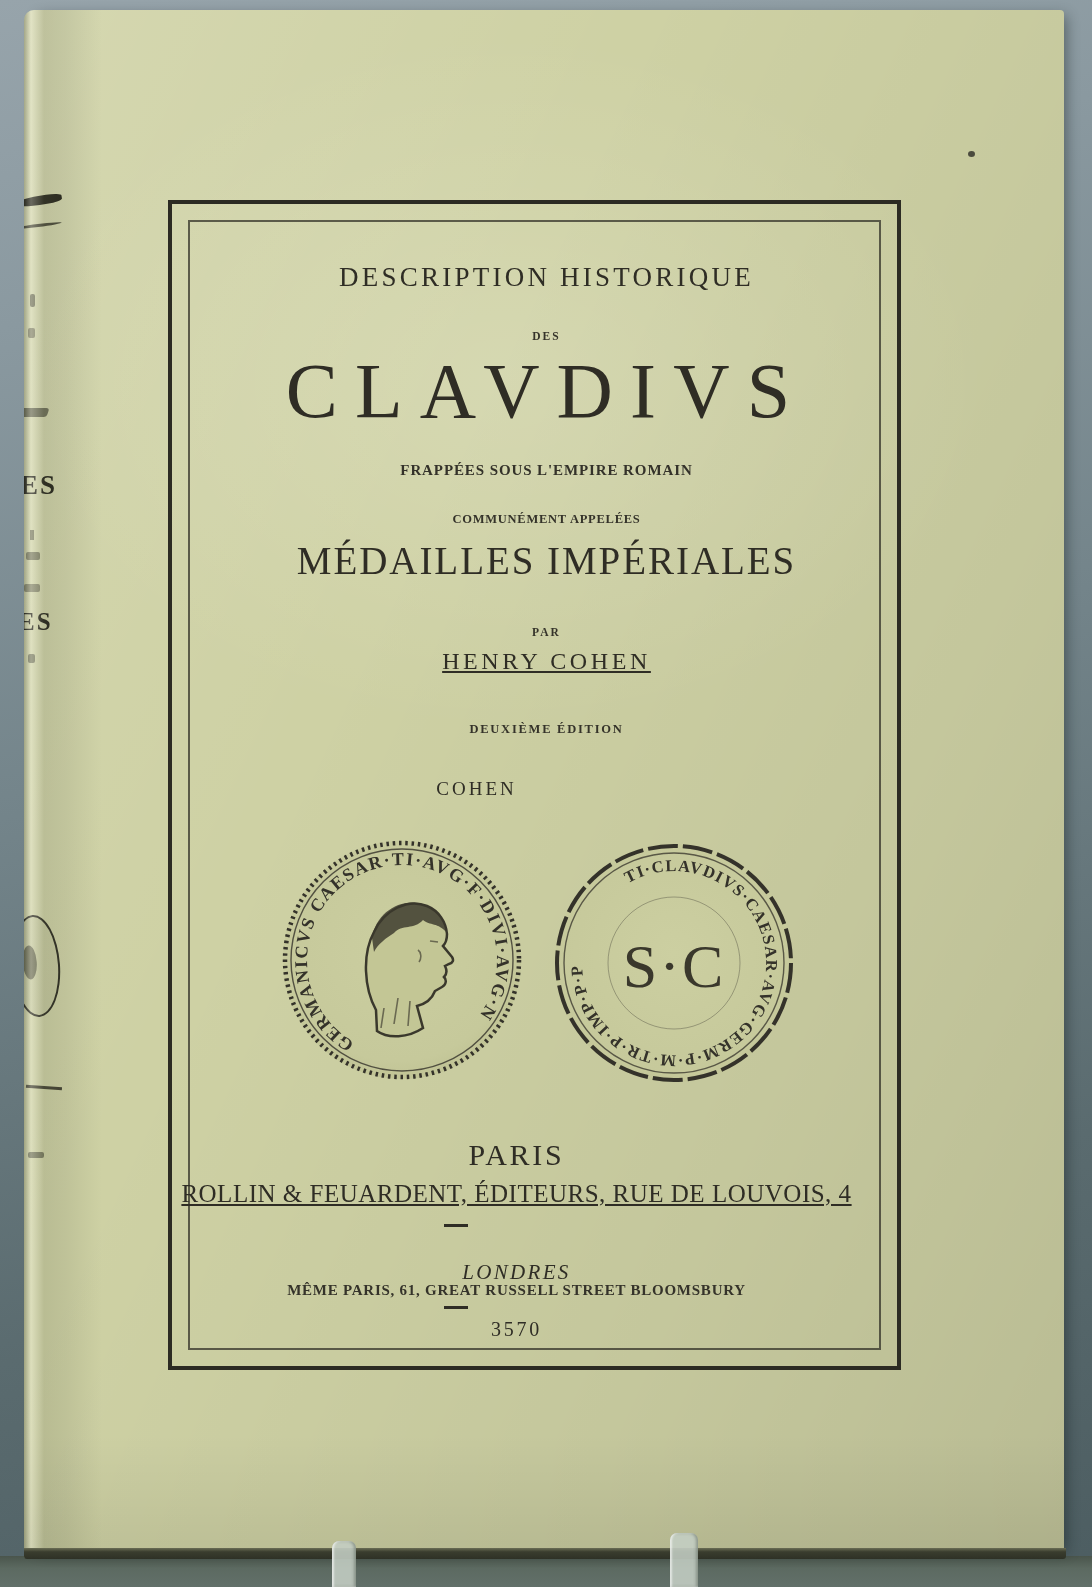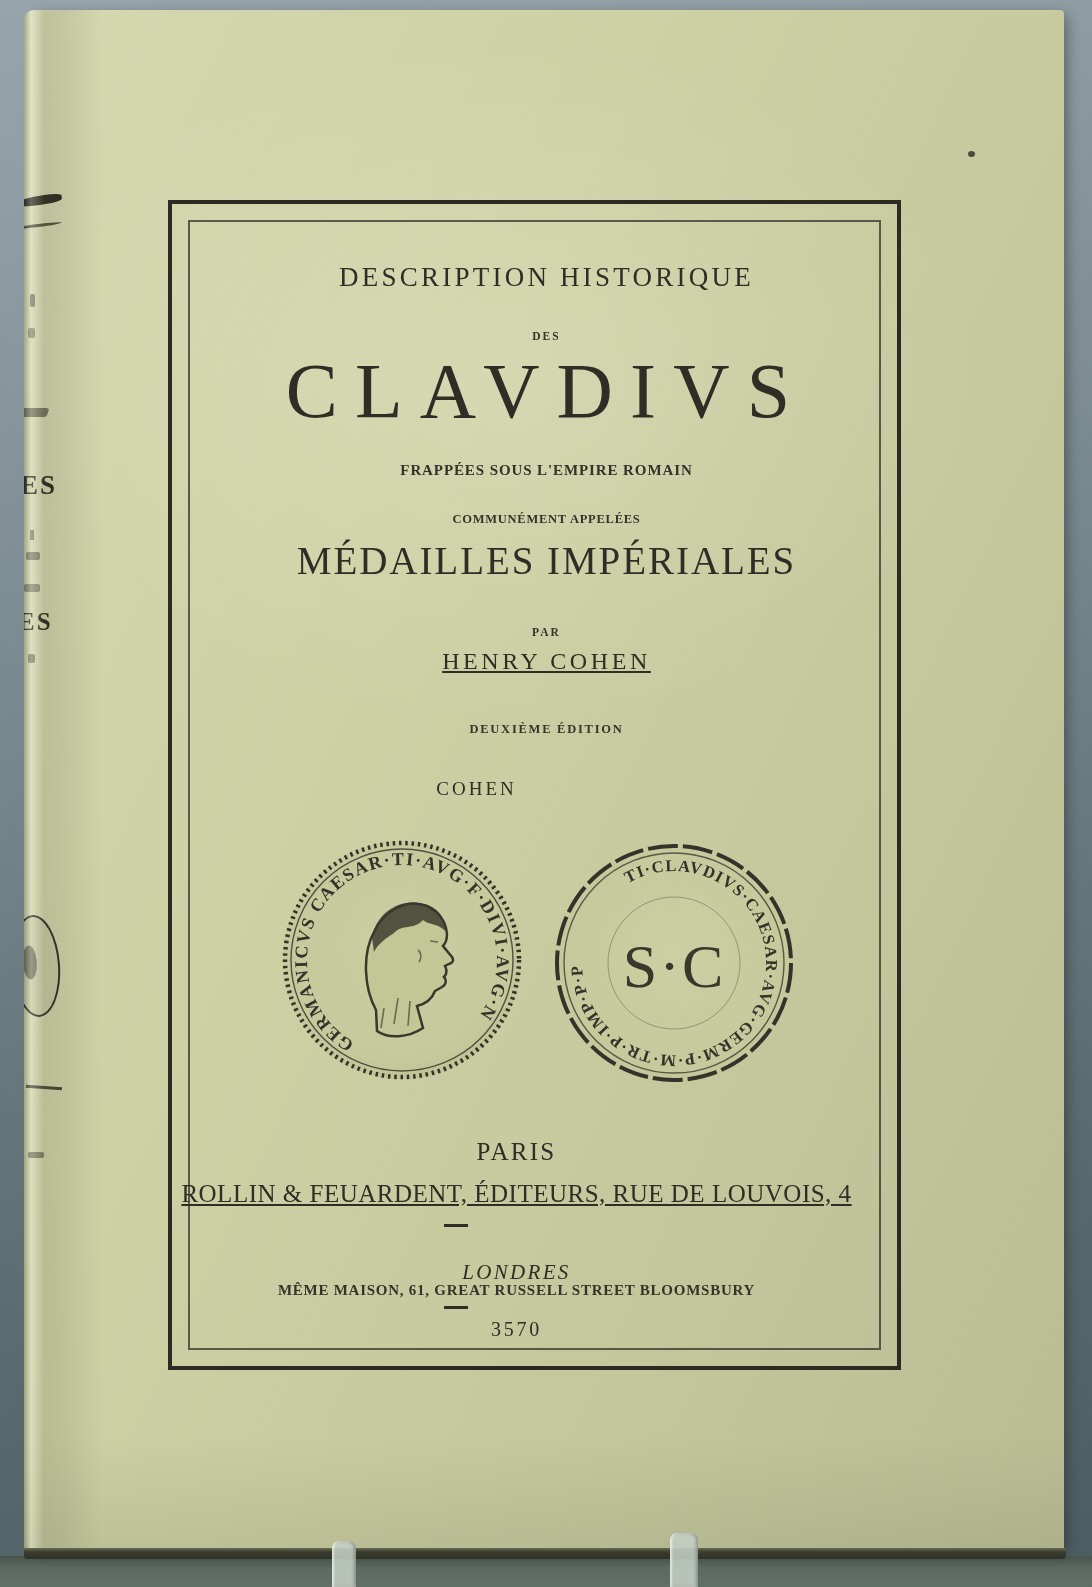"PARIS" .t-paris { font-size: 25px -> 30px }
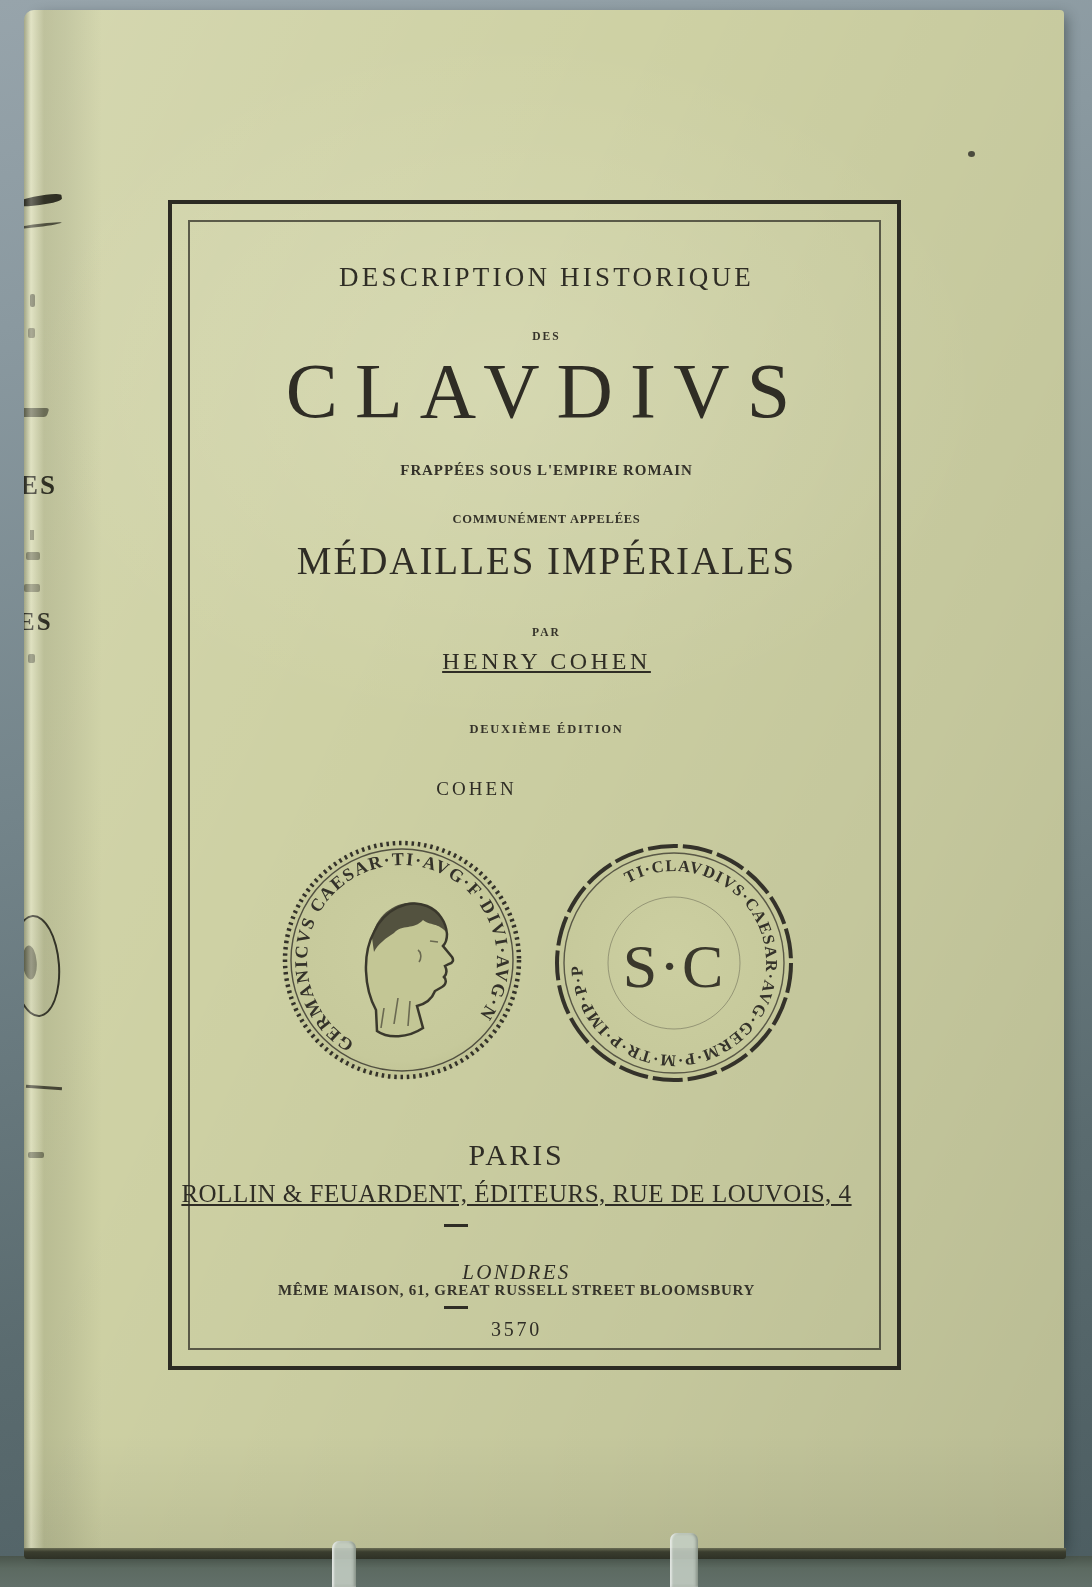"MÊME MAISON, 61, GREAT RUSSELL" div.row { text: MAISON -> PARIS }
